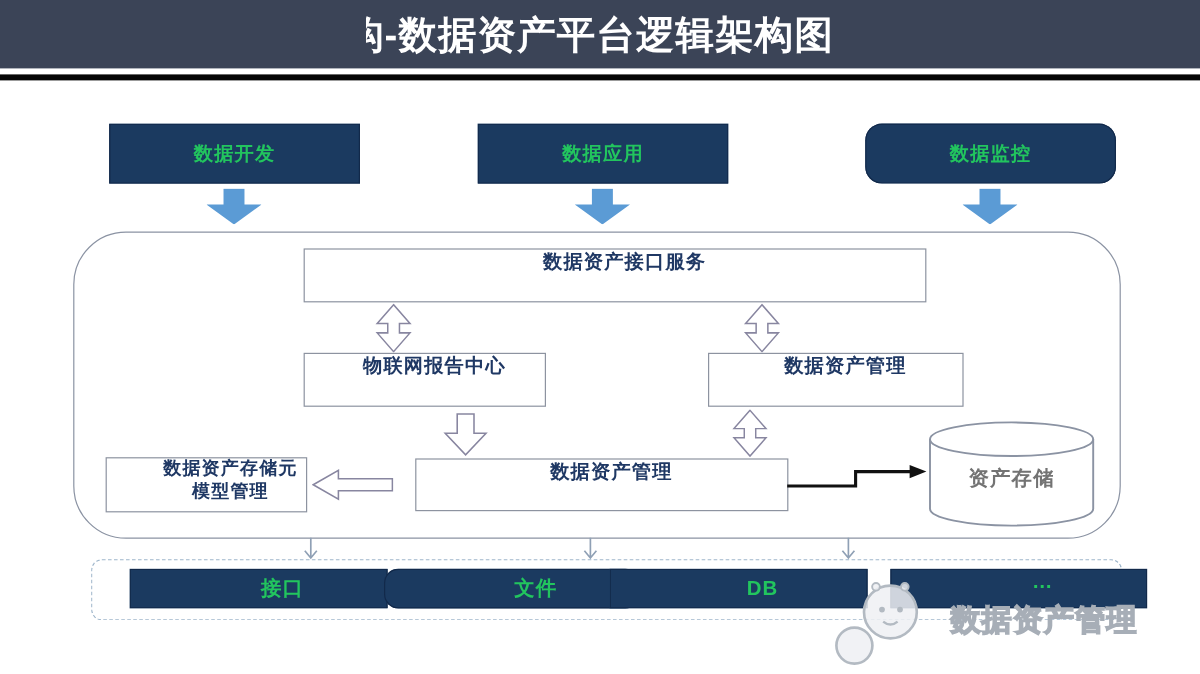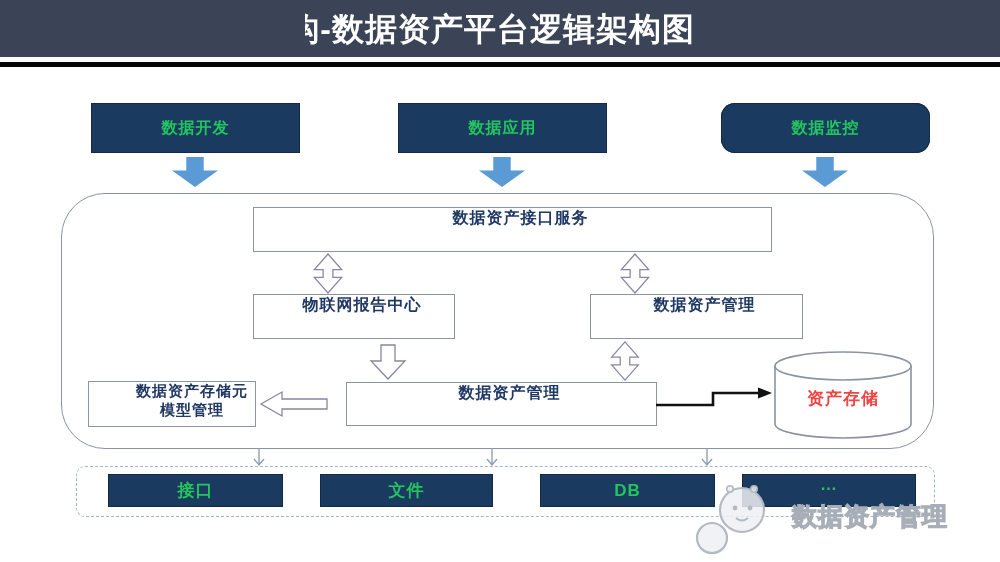"资产存储" div.abs { color: #ef4444 -> #737373 }
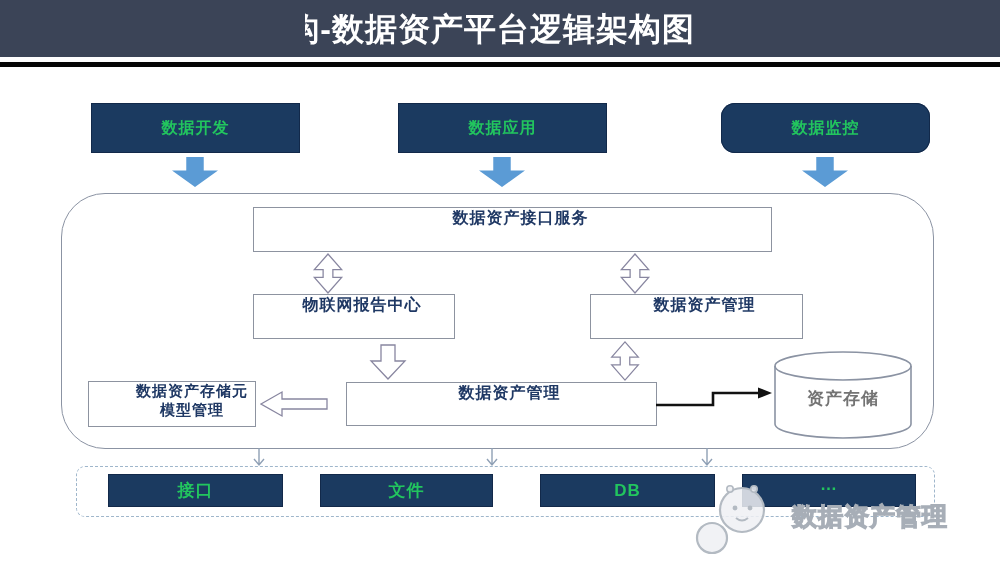"接口" .source-box { padding-left: none -> 40px }
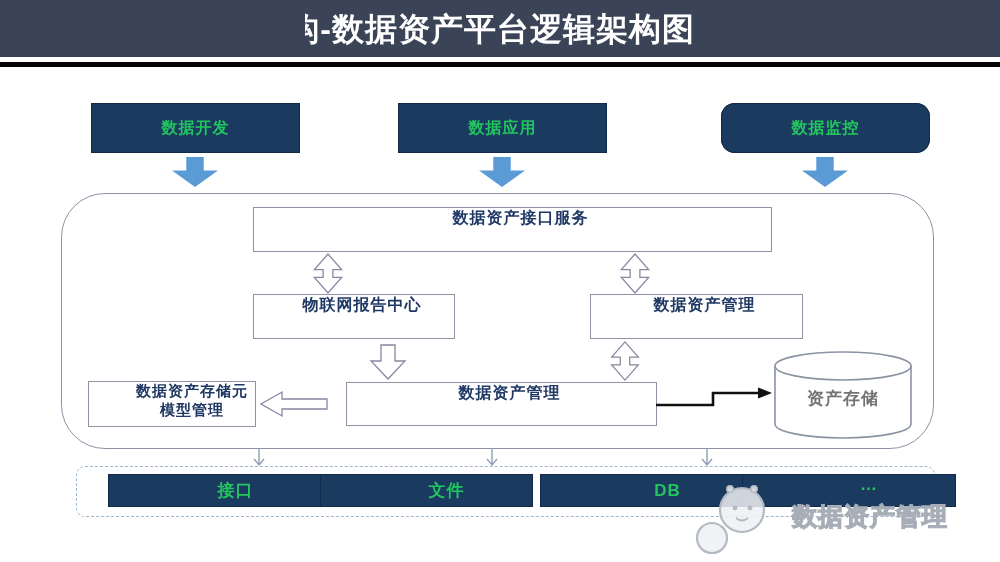"文件" div.abs { border-radius: none -> 12px }
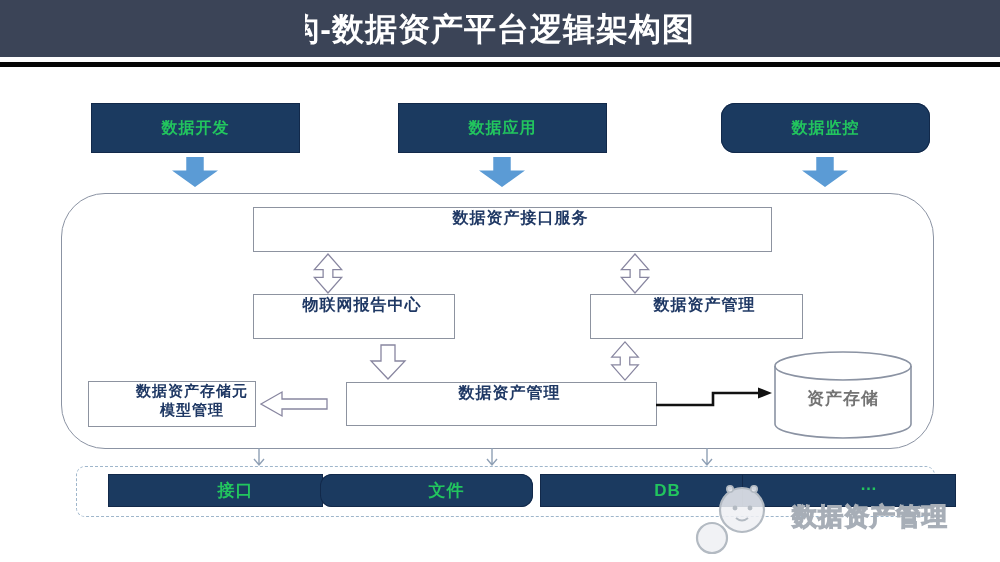"DB" div.abs { left: 540px -> 508px }
